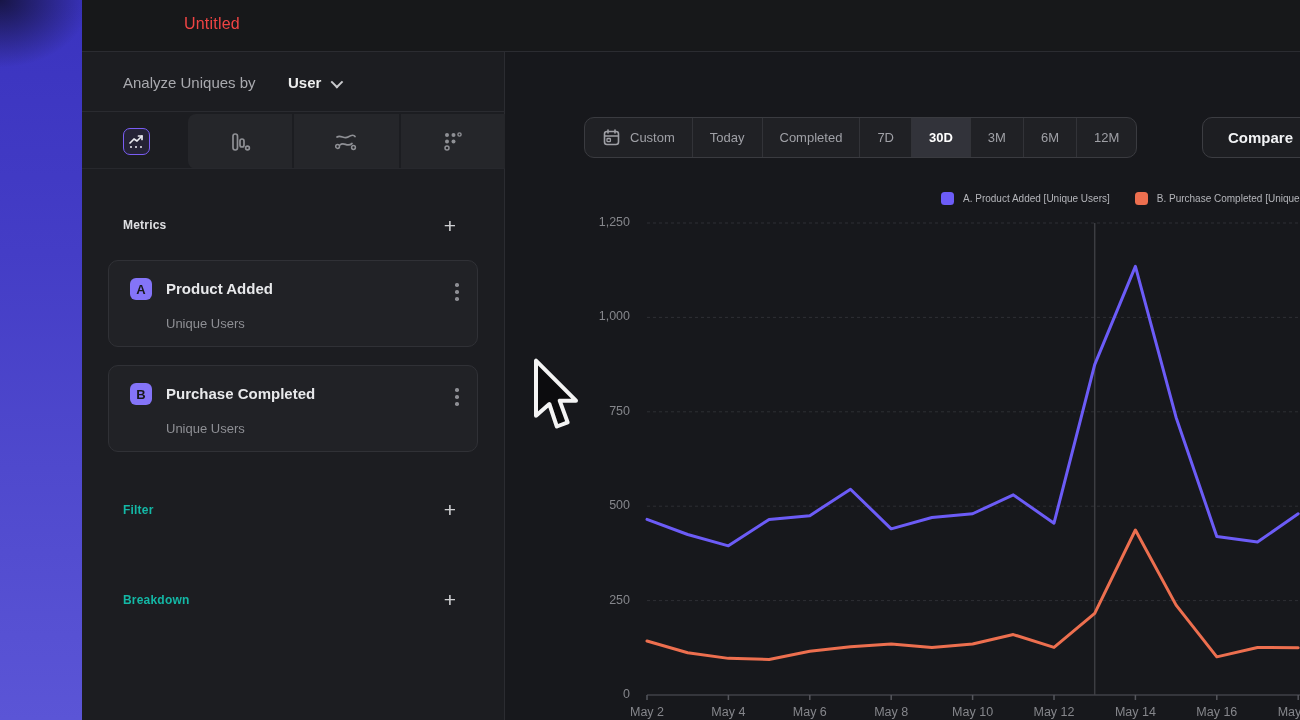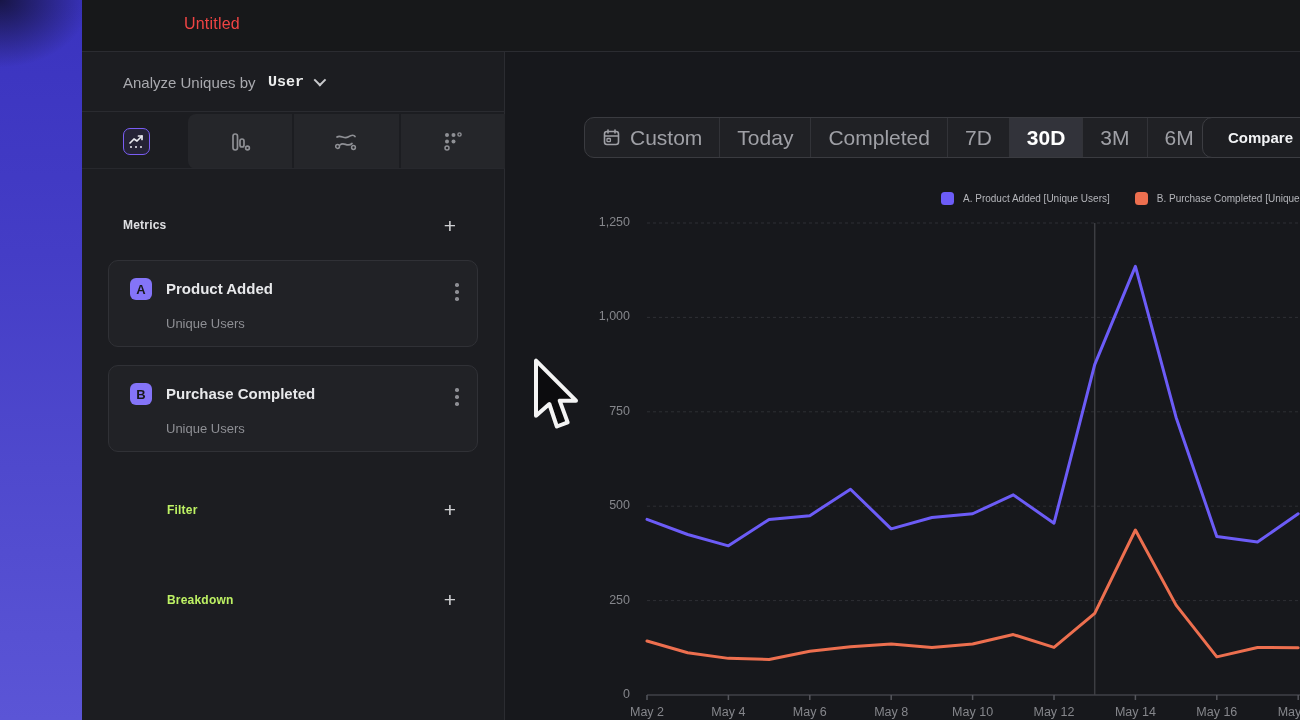"User" #analyze-value { font-family: Liberation Mono, monospace -> none; left: 186px -> 206px }
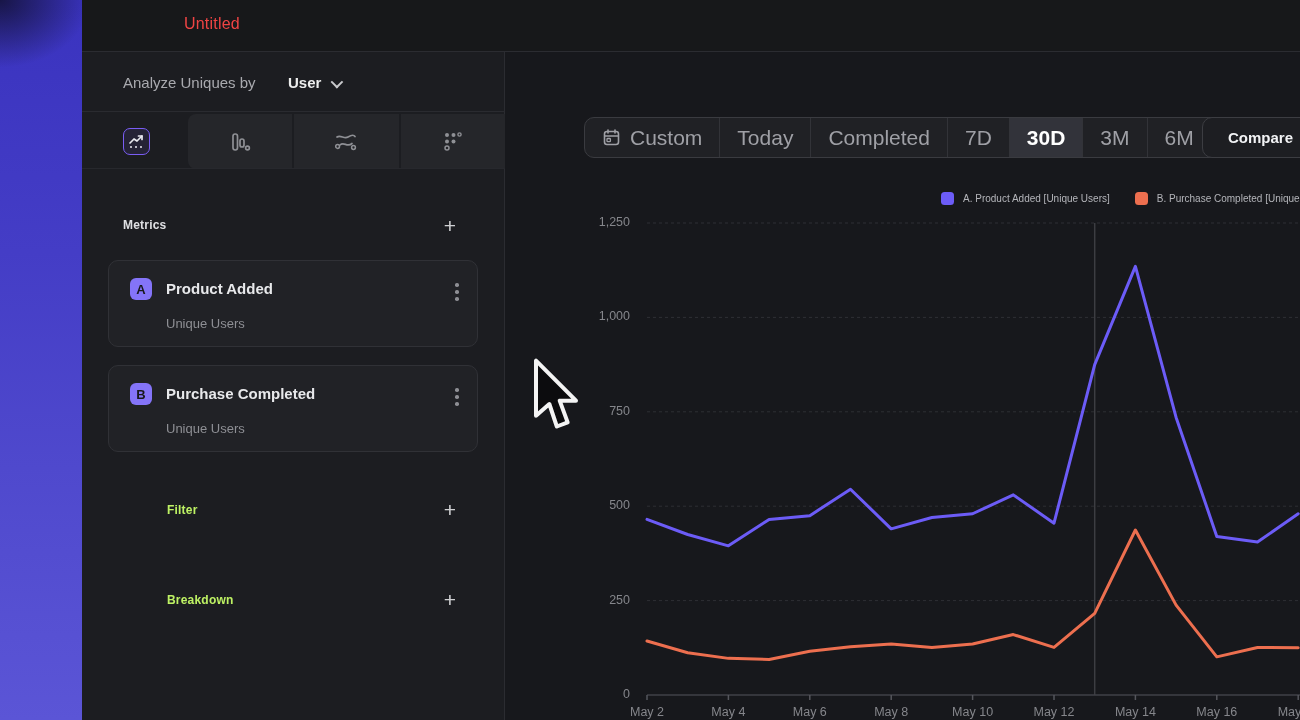"Custom" .range-seg { font-size: 21px -> 13px }
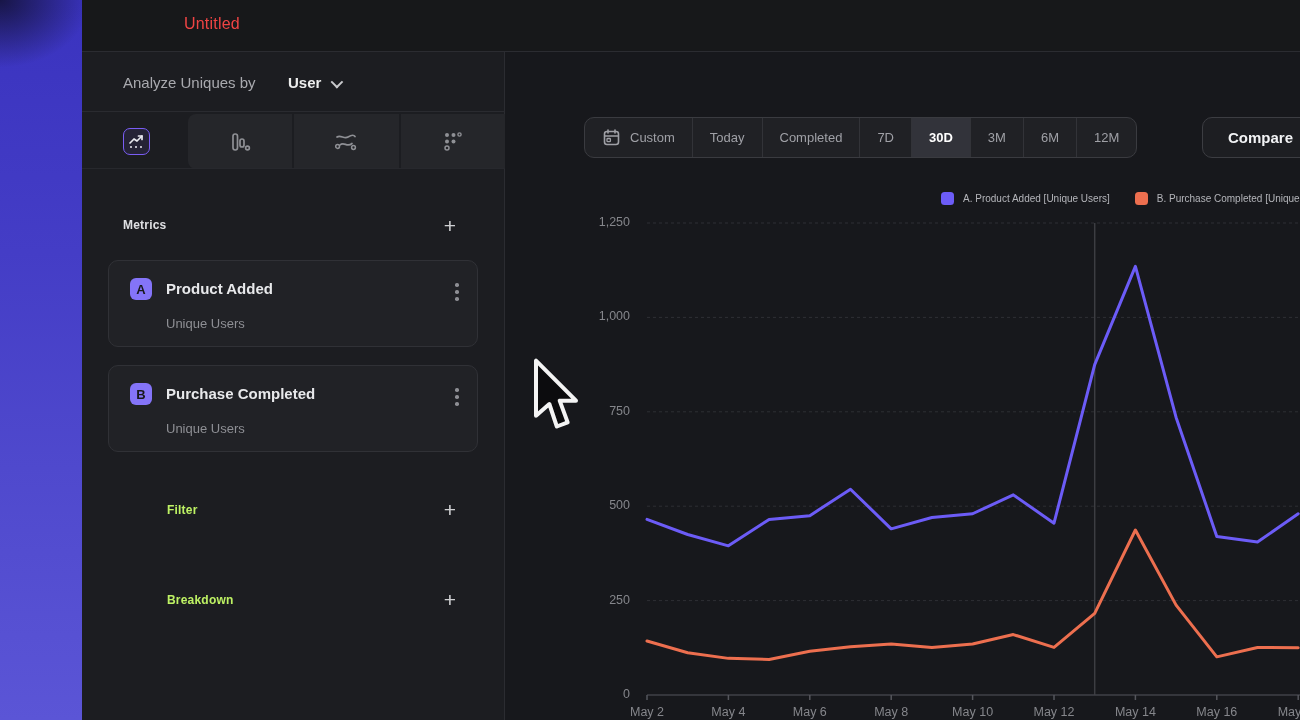"Filter" .sect-label.dim { color: #bef264 -> #14b8a6; margin-left: 44px -> none }
